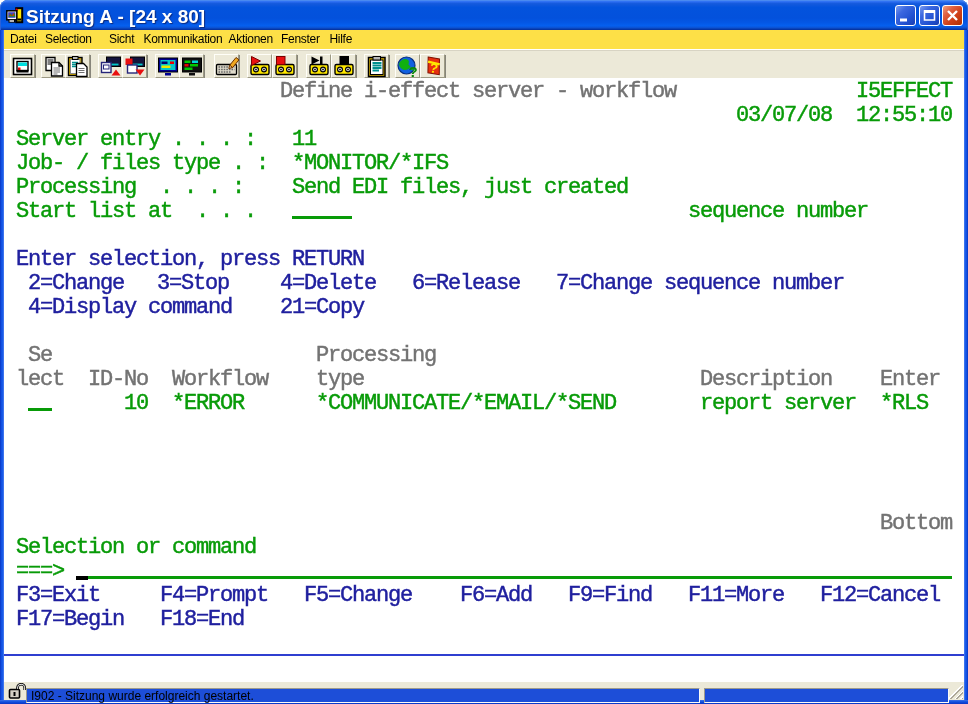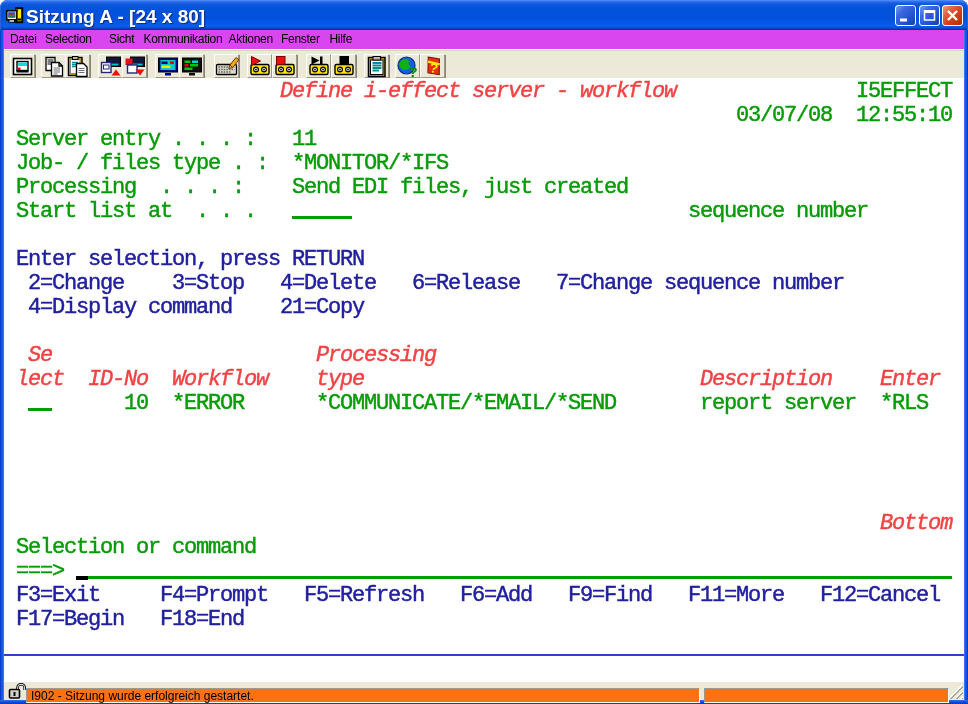"Datei" .menubar { background: #d946ef -> #fde047 }
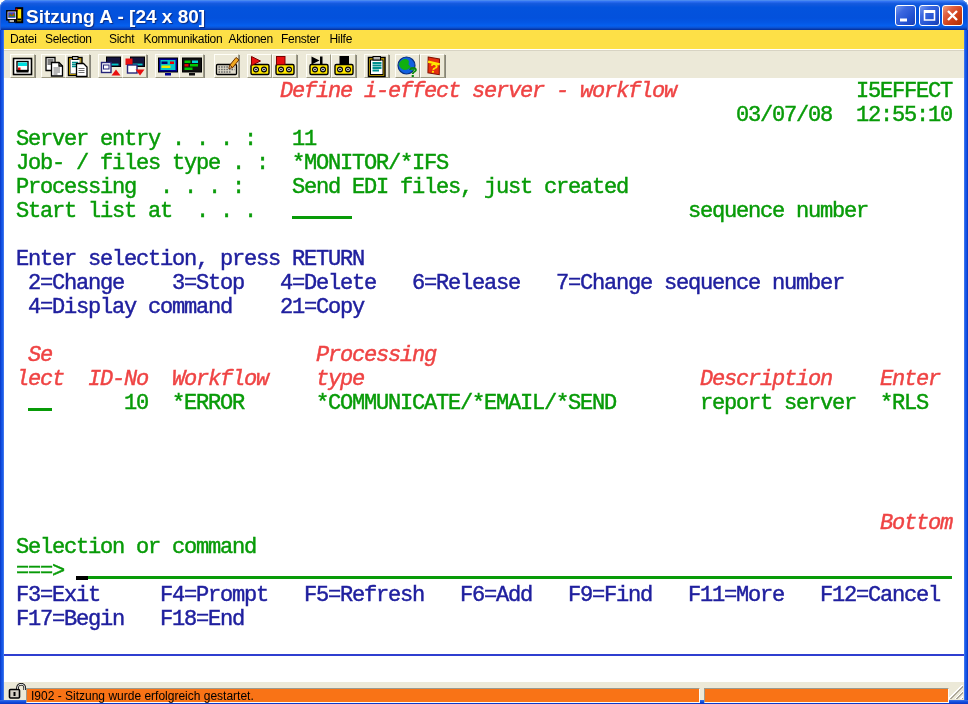"Define i-effect server - workflow" .k { color: #ef4444 -> #737373; font-style: italic -> none }
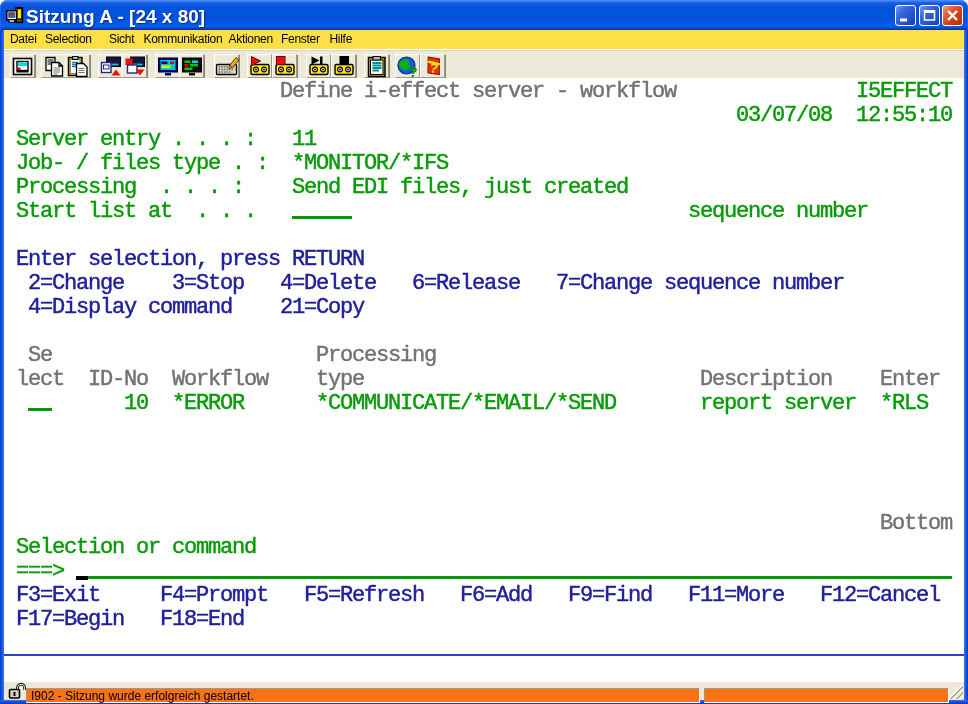"3=Stop" span.t { left: 172px -> 157px }
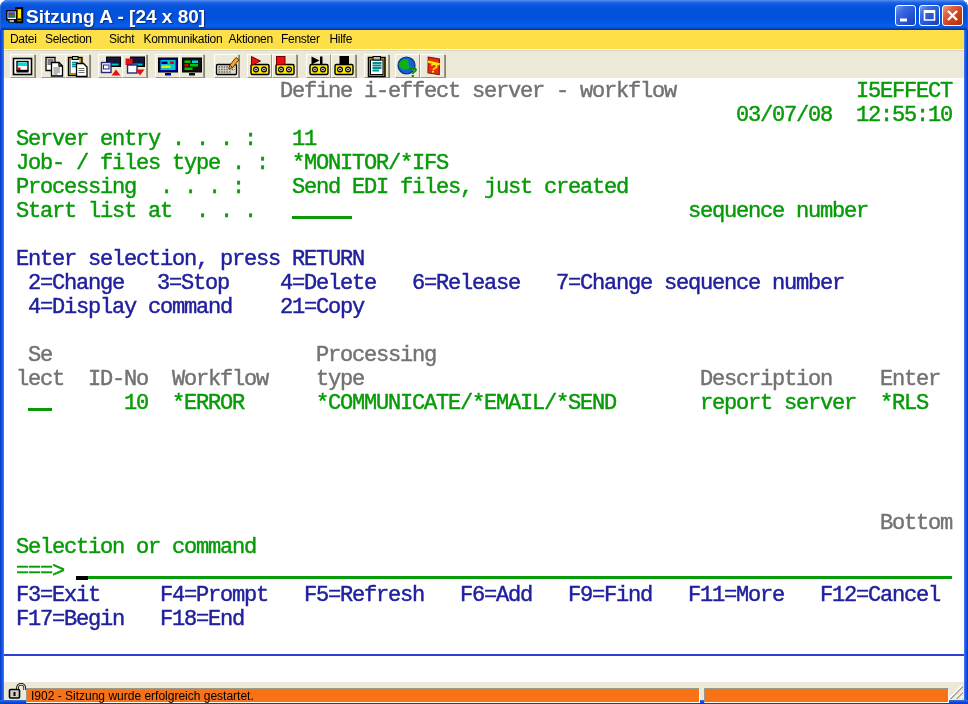"F5=Refresh" span.t { text: Refresh -> Change }
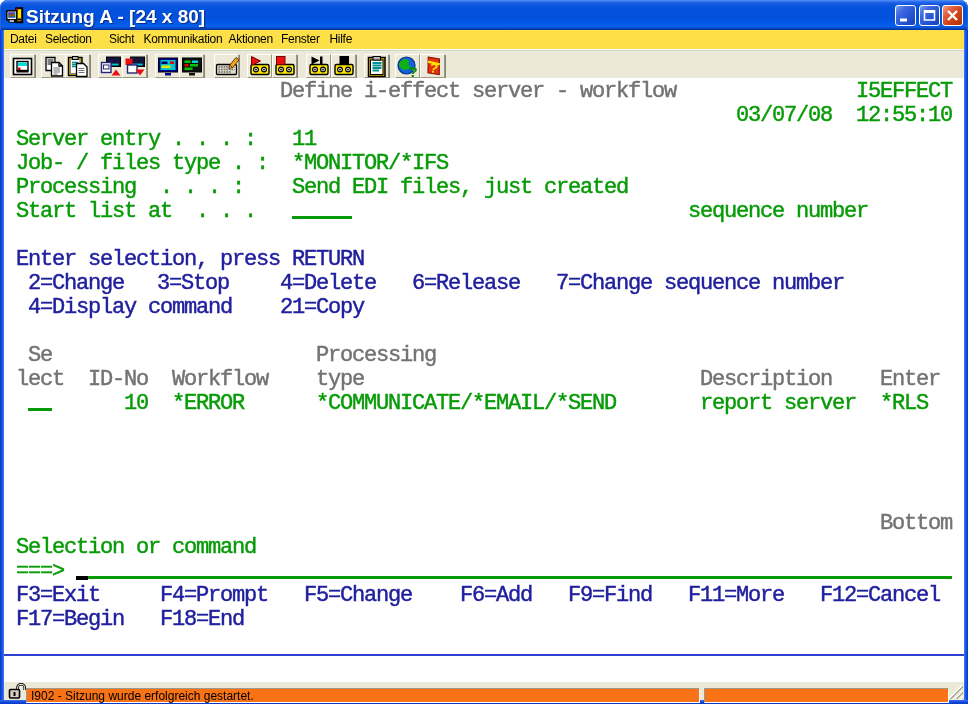"I902 - Sitzung wurde erfolgreich" .spanel { background: #f97316 -> #1d4ed8 }
